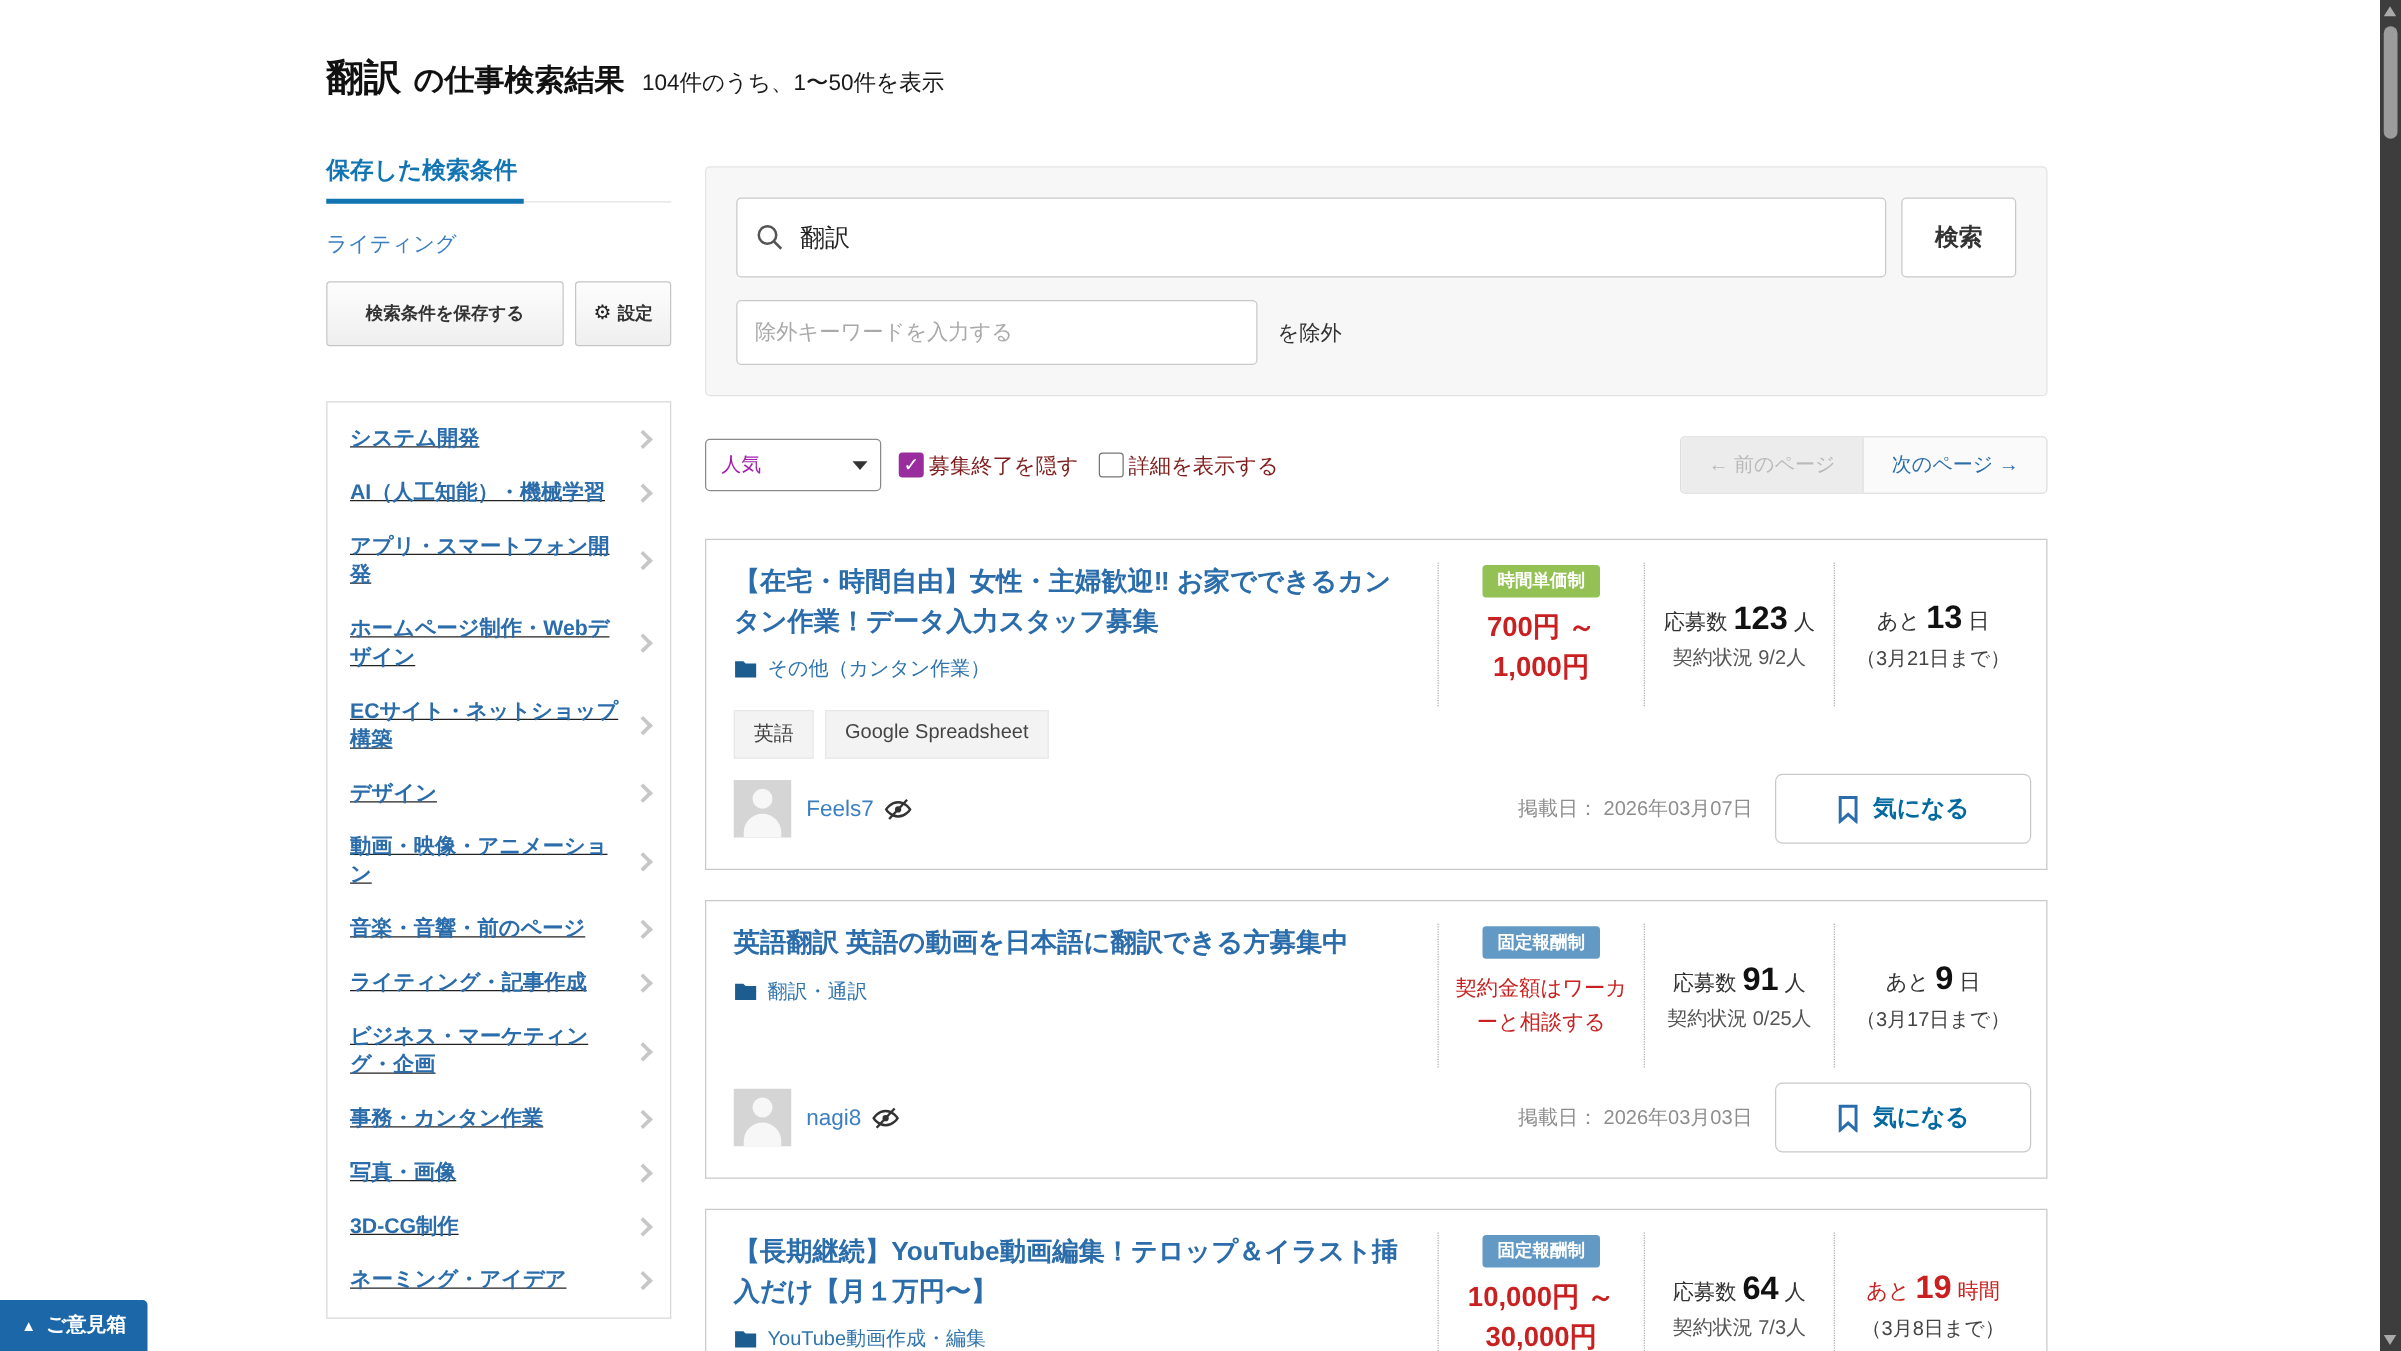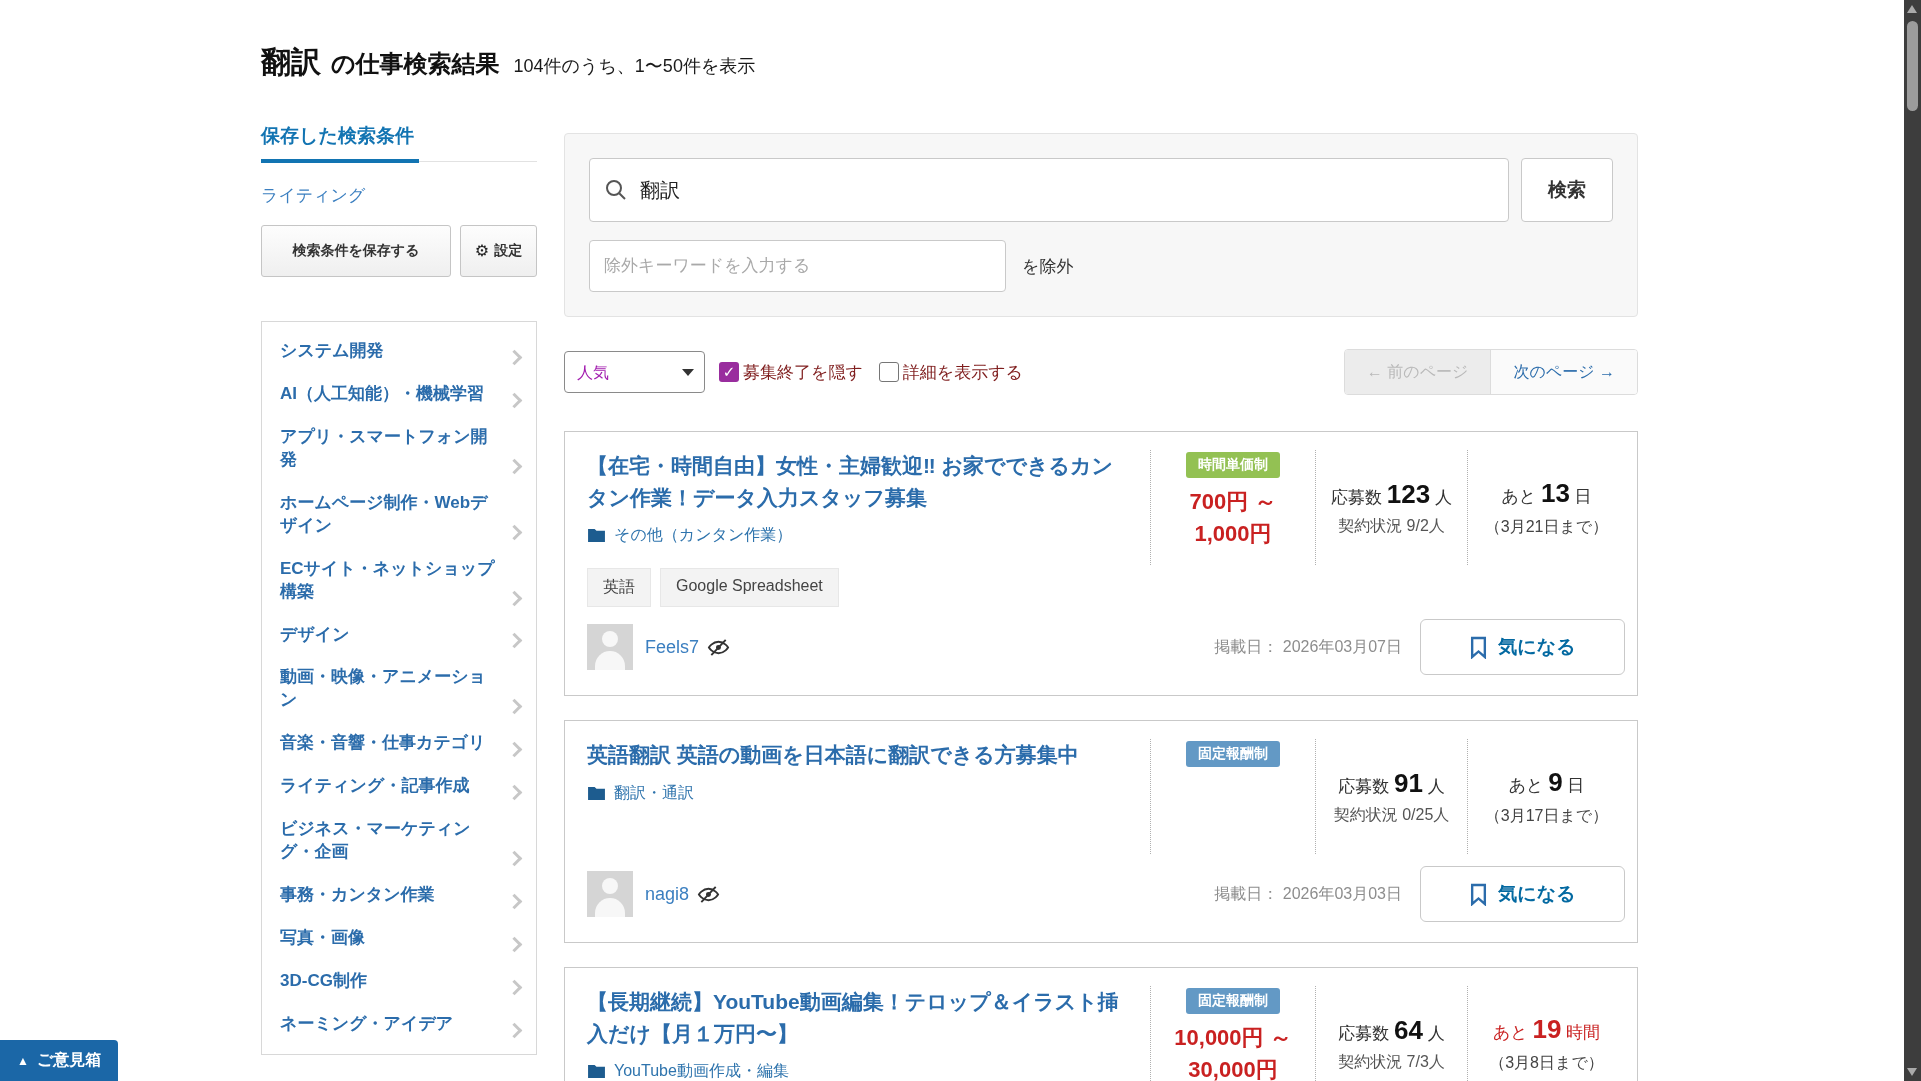"システム開発" .cat-box li { align-items: flex-end -> center; text-decoration: none -> underline }
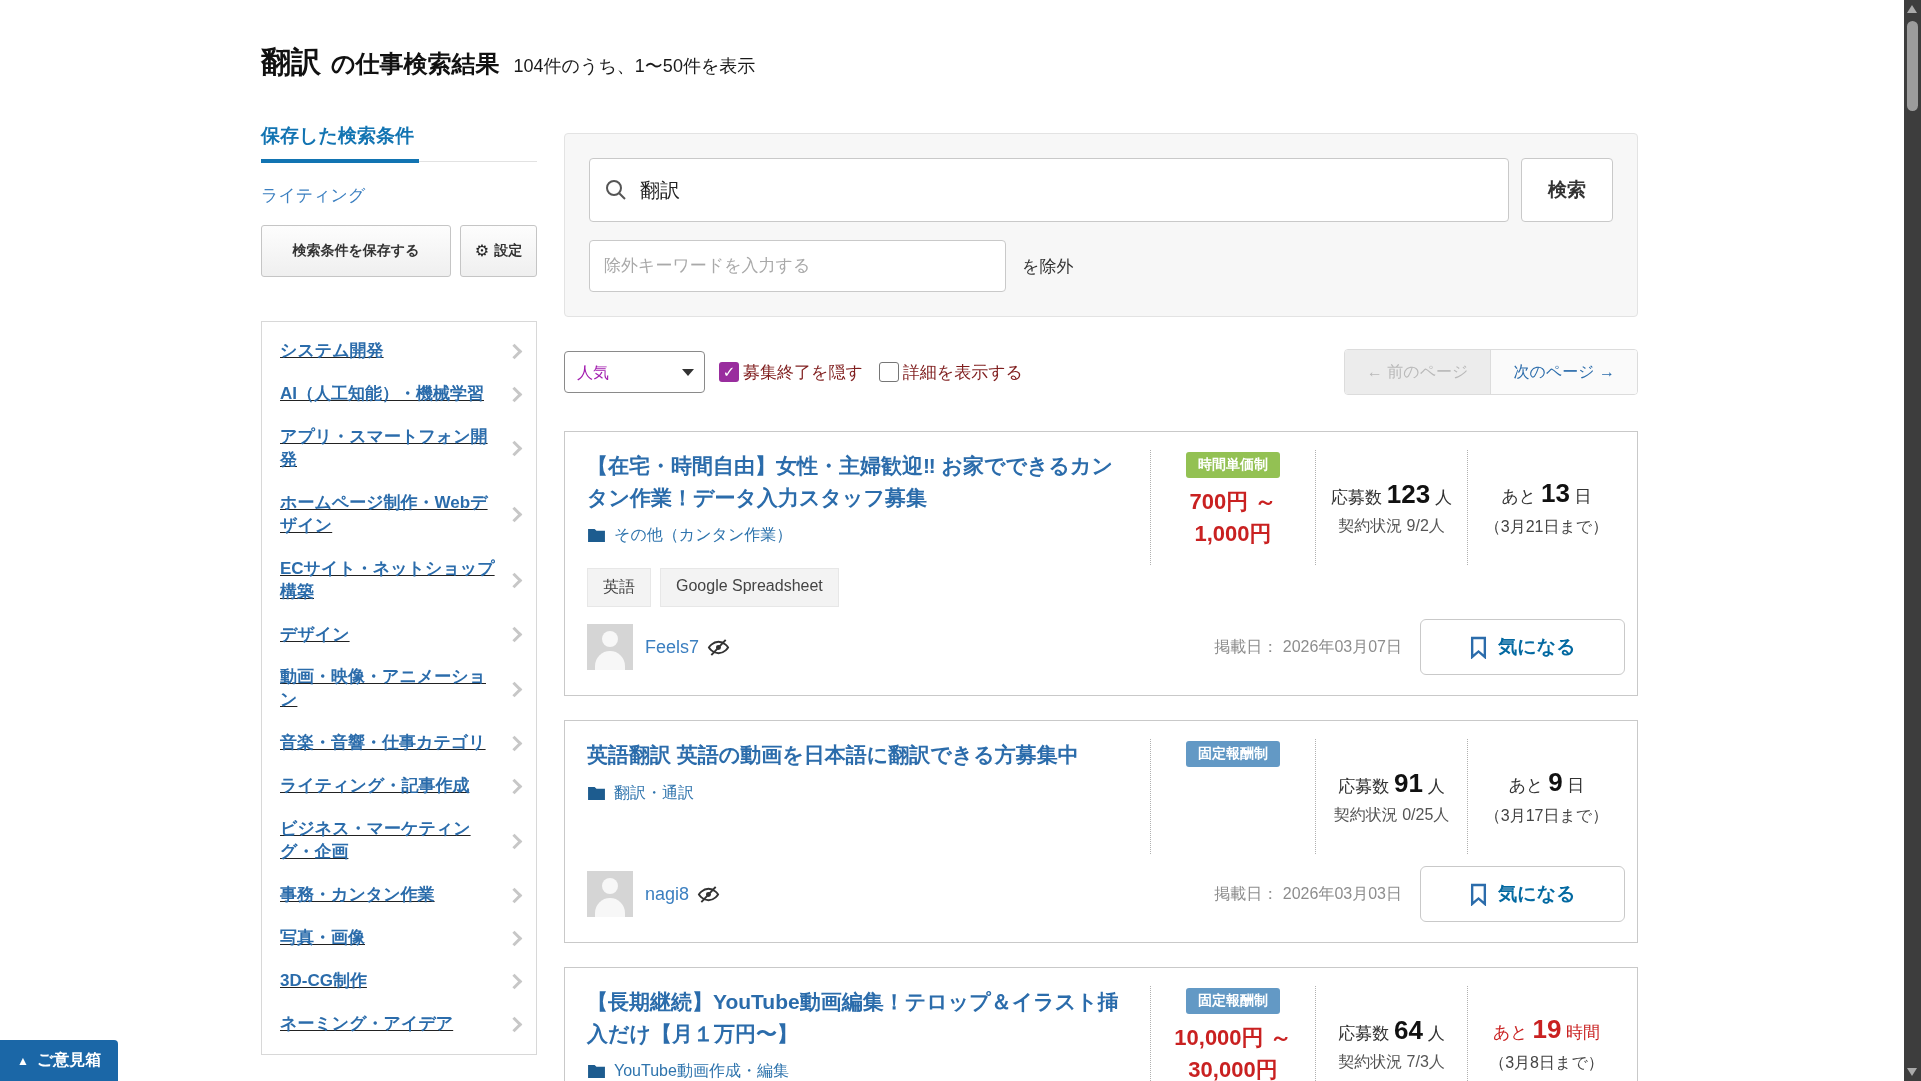"音楽・音響・仕事カテゴリ" span.cat-label { text: 仕事カテゴリ -> 前のページ }
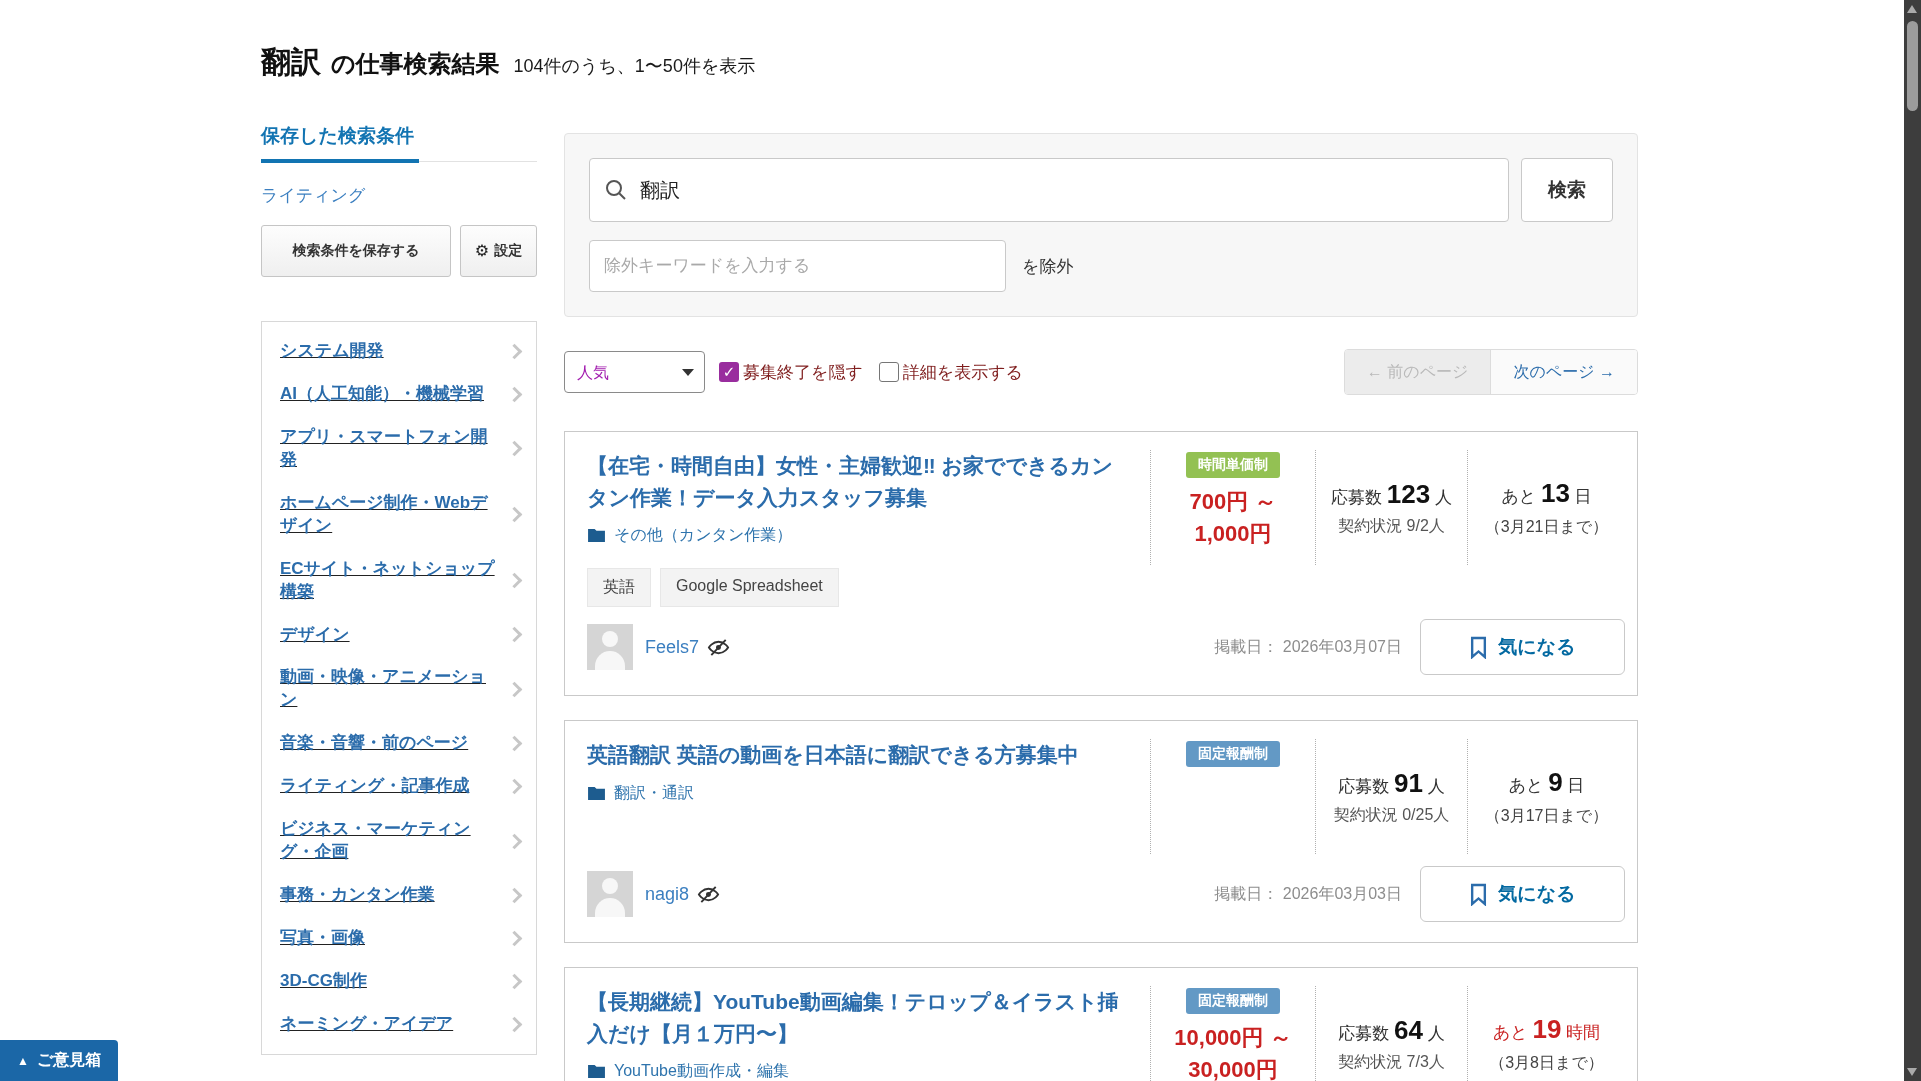"契約金額はワーカーと相談する" div.price { html: none -> <div> <div>契約金額はワーカーと相談する</div> </div> }
